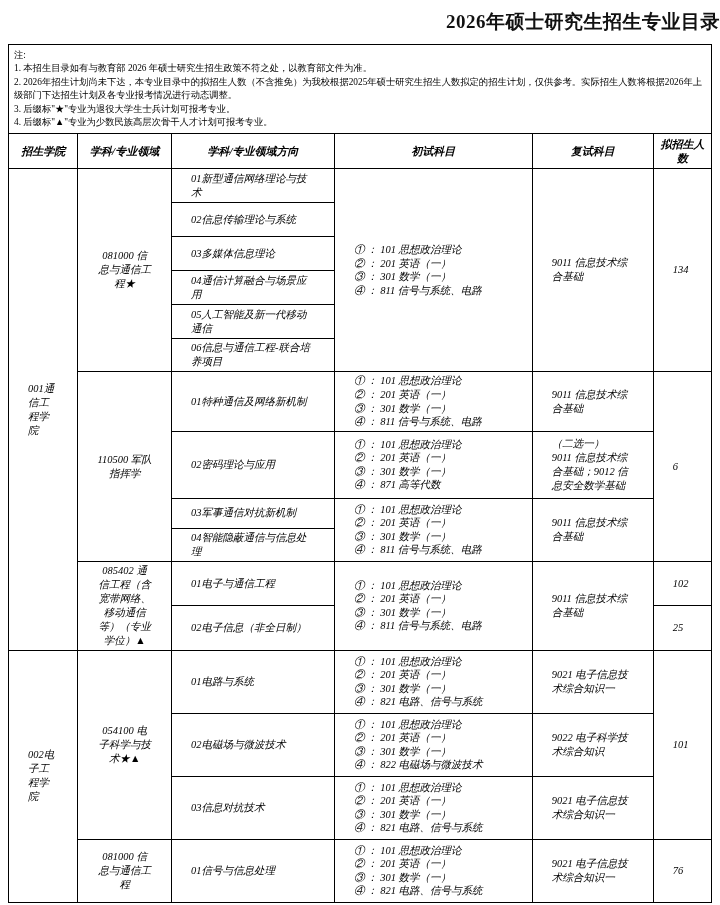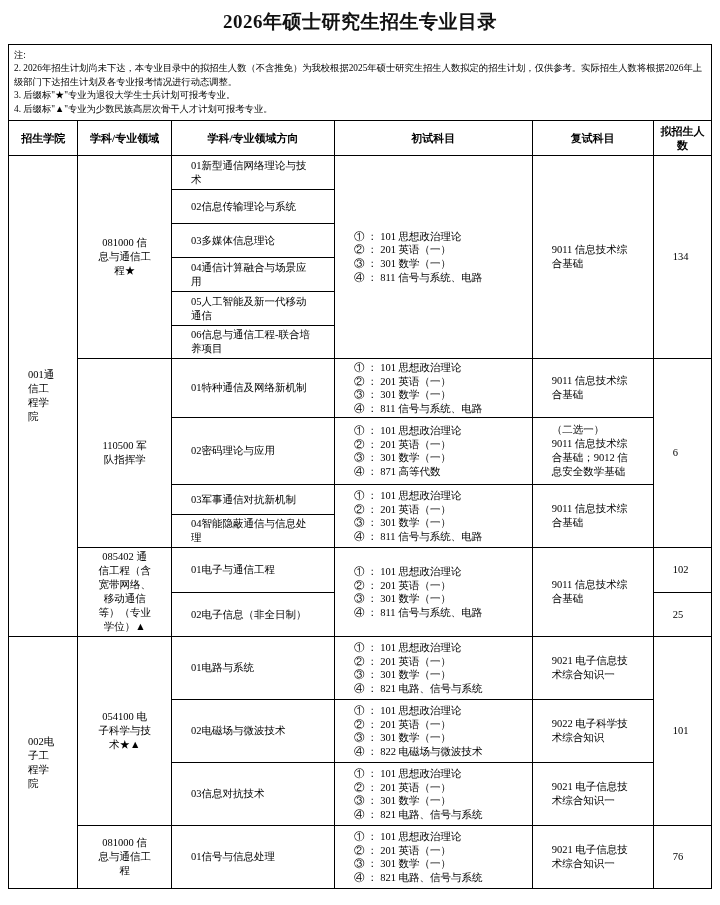"2026年硕士研究生招生专业目录" .doc-title { text-align: center -> right }
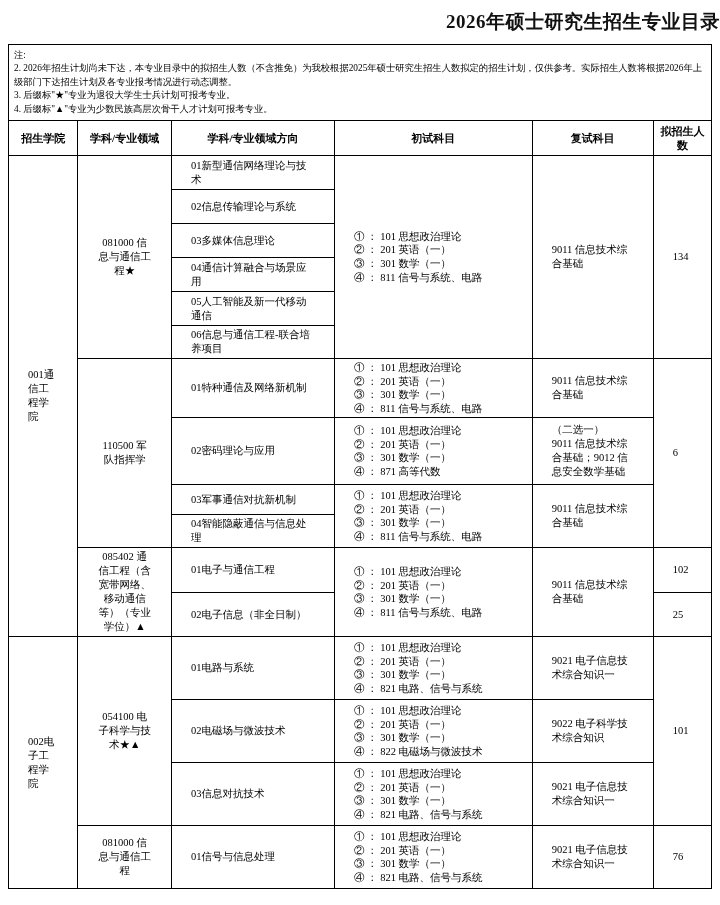"1. 本招生目录如有与教育部 2026" p { html: none -> <p>1. 本招生目录如有与教育部 2026 年硕士研究生招生政策不符之处，以教育部文件为准。</p> }
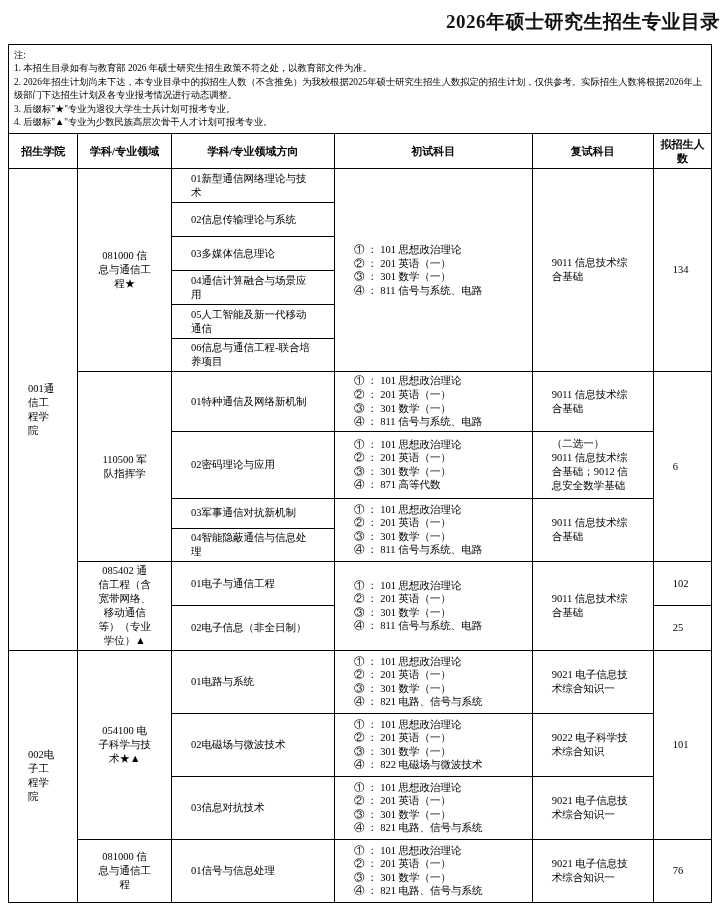"招生学院" table.catalog { font-style: none -> italic }
